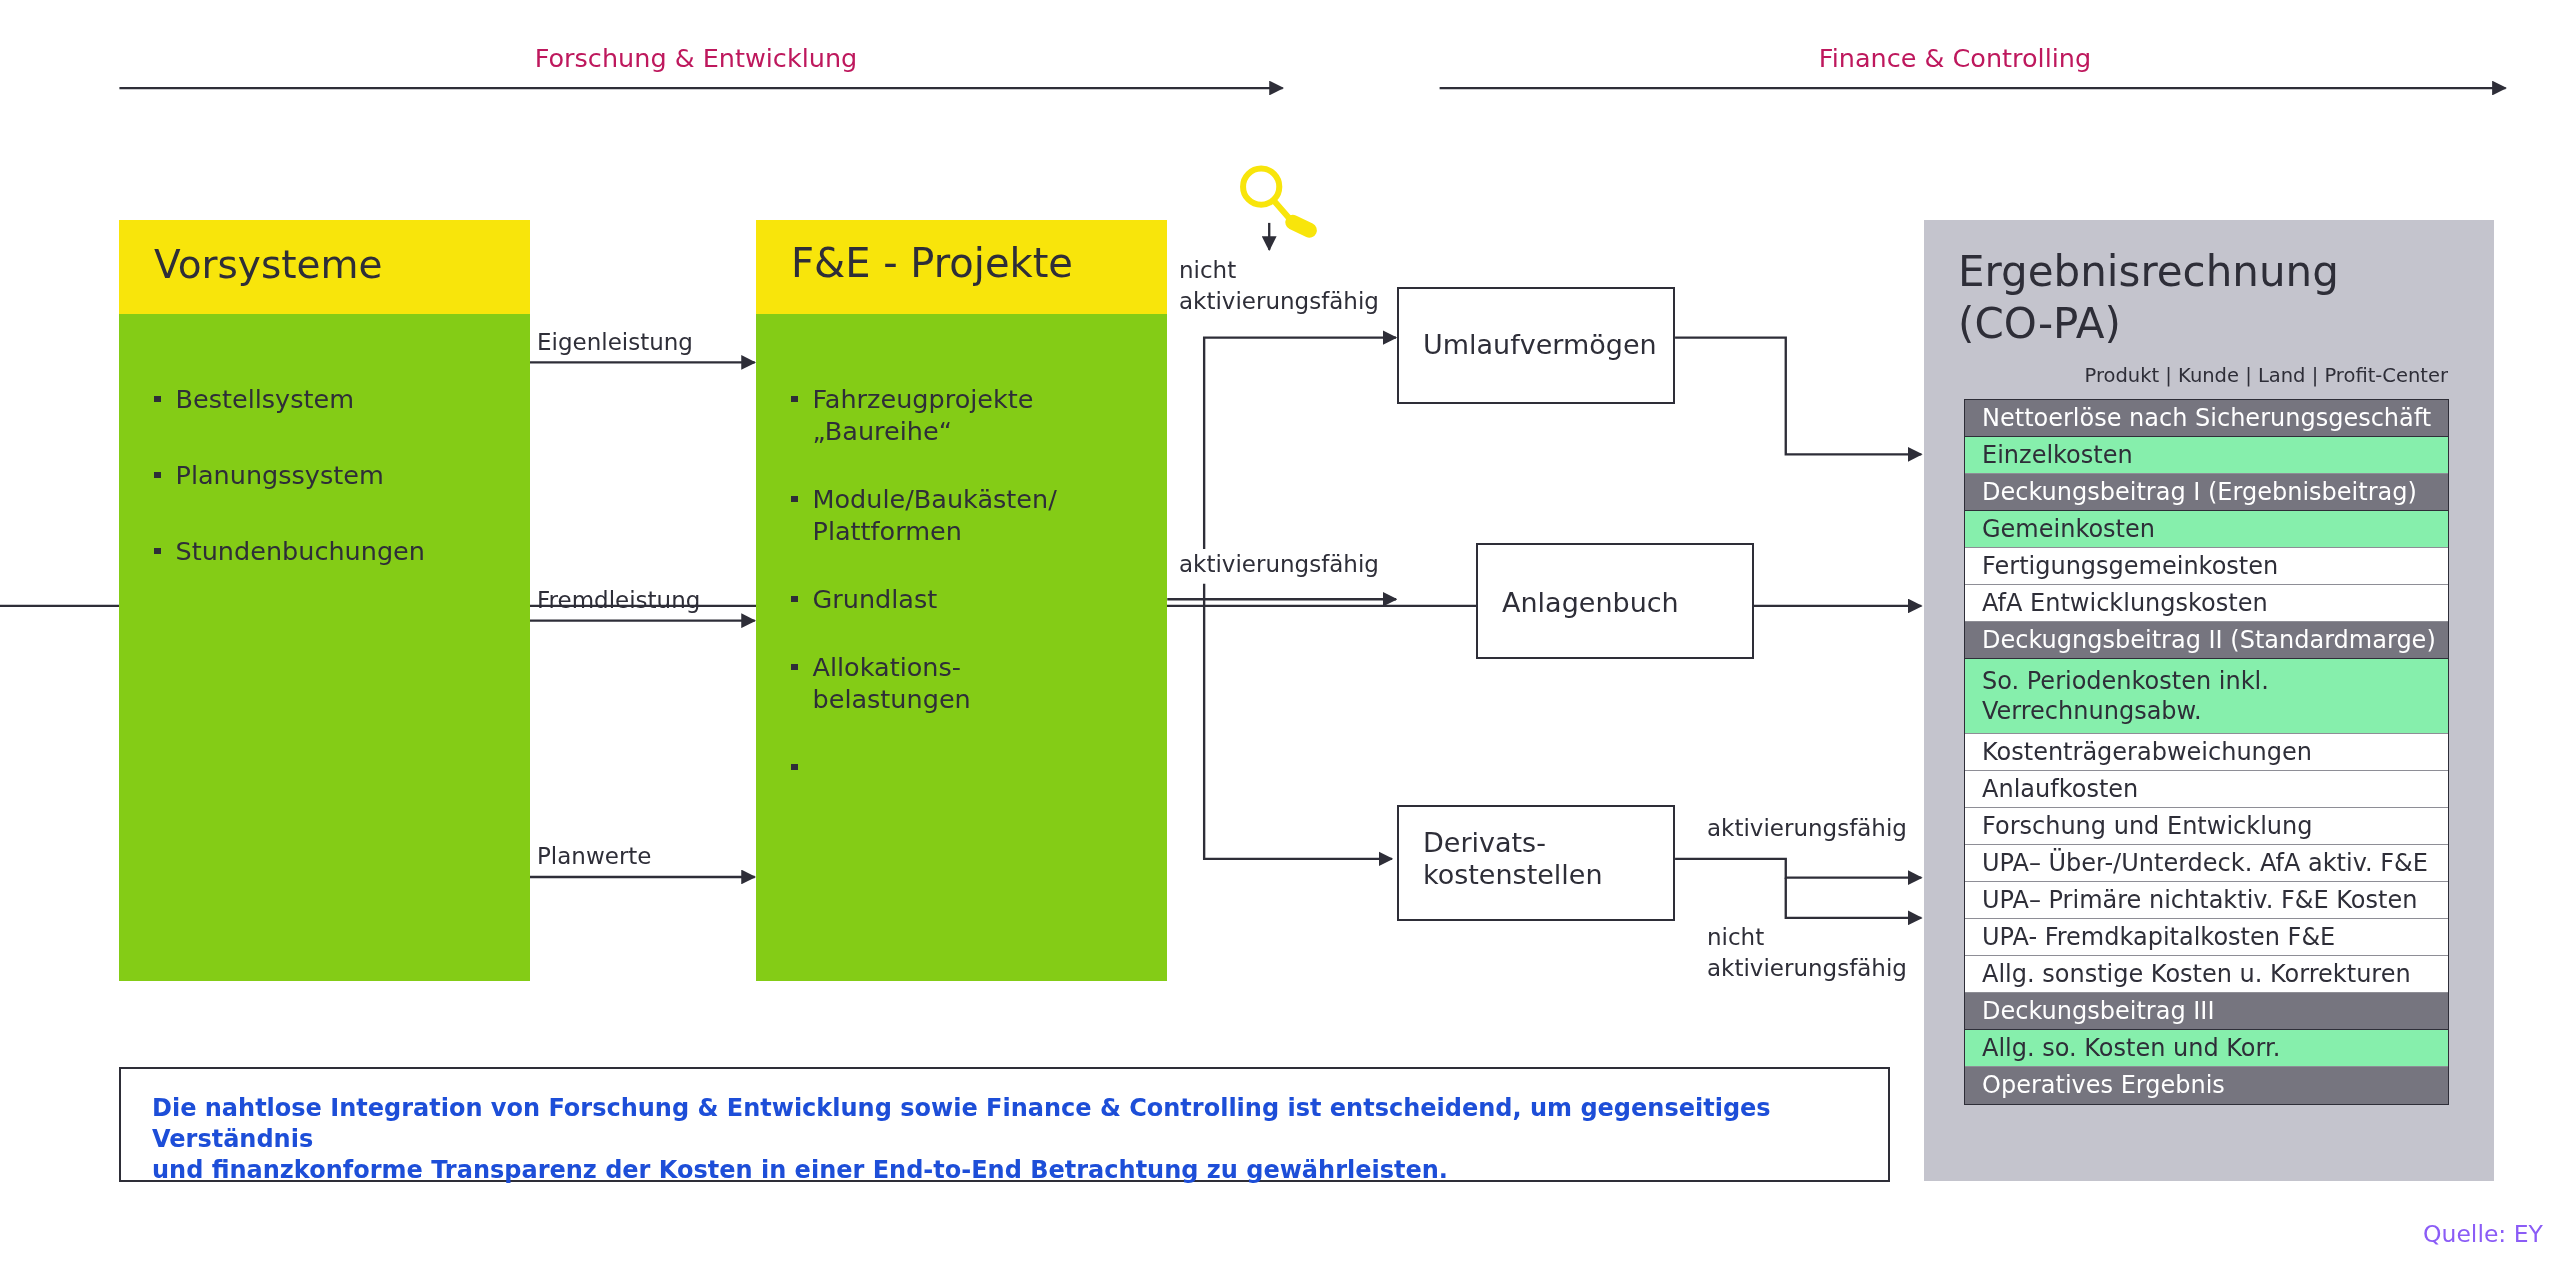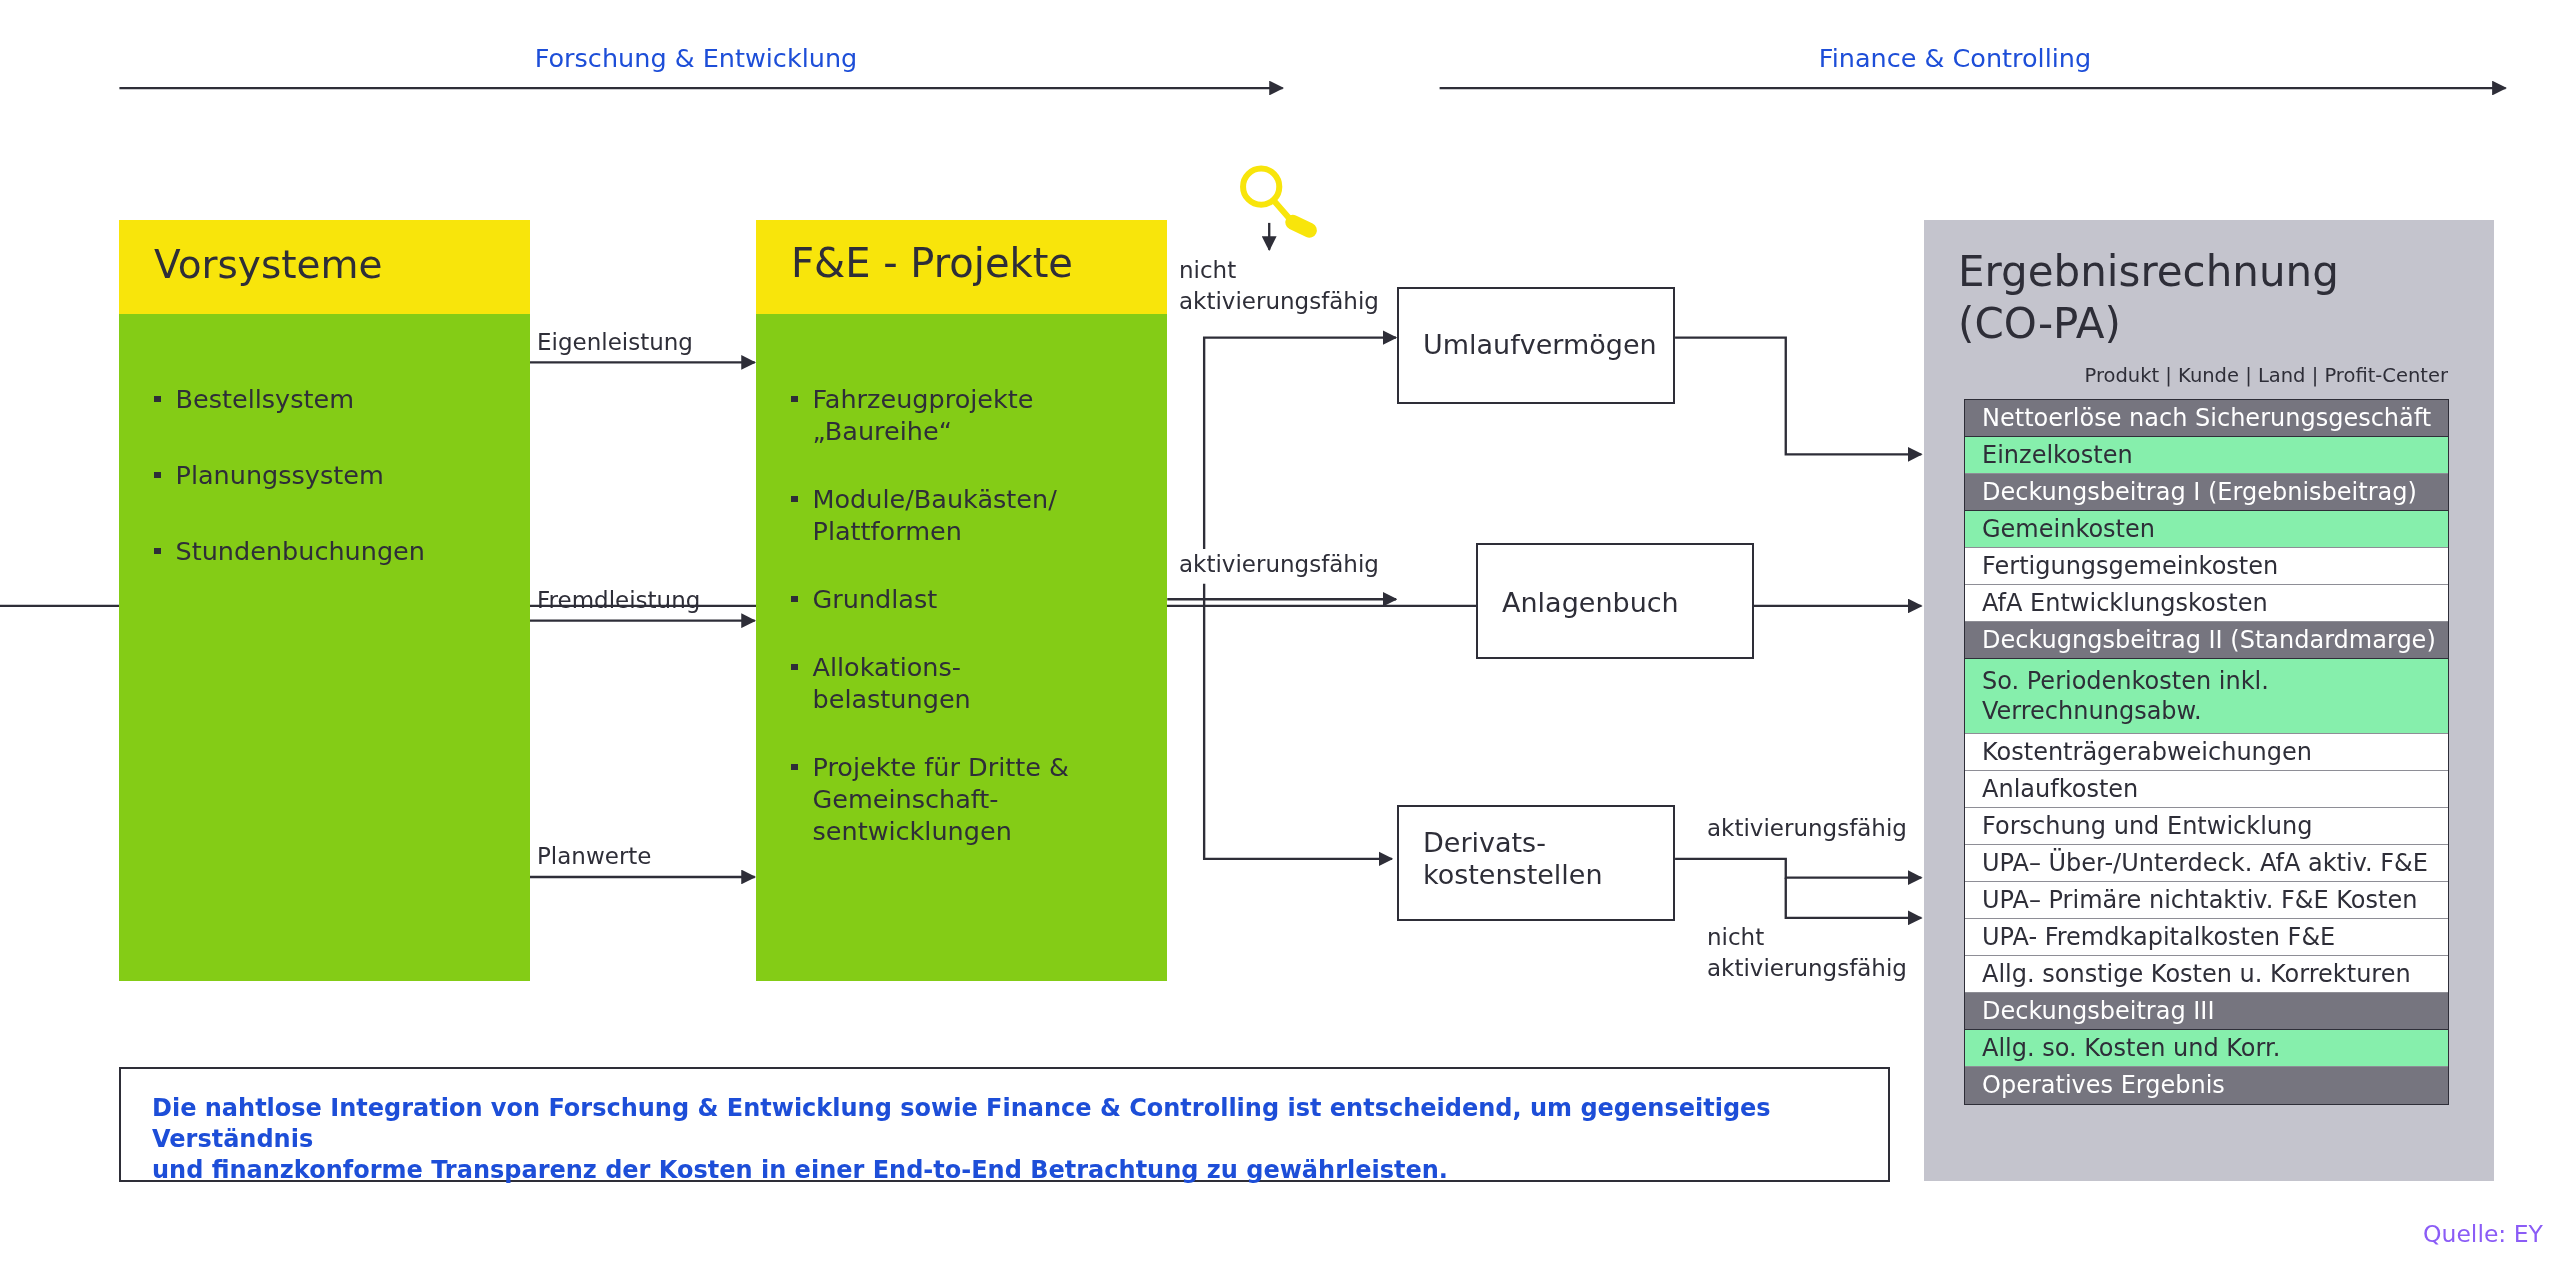"Forschung & Entwicklung" .phase-label { color: #1d4ed8 -> #be185d }
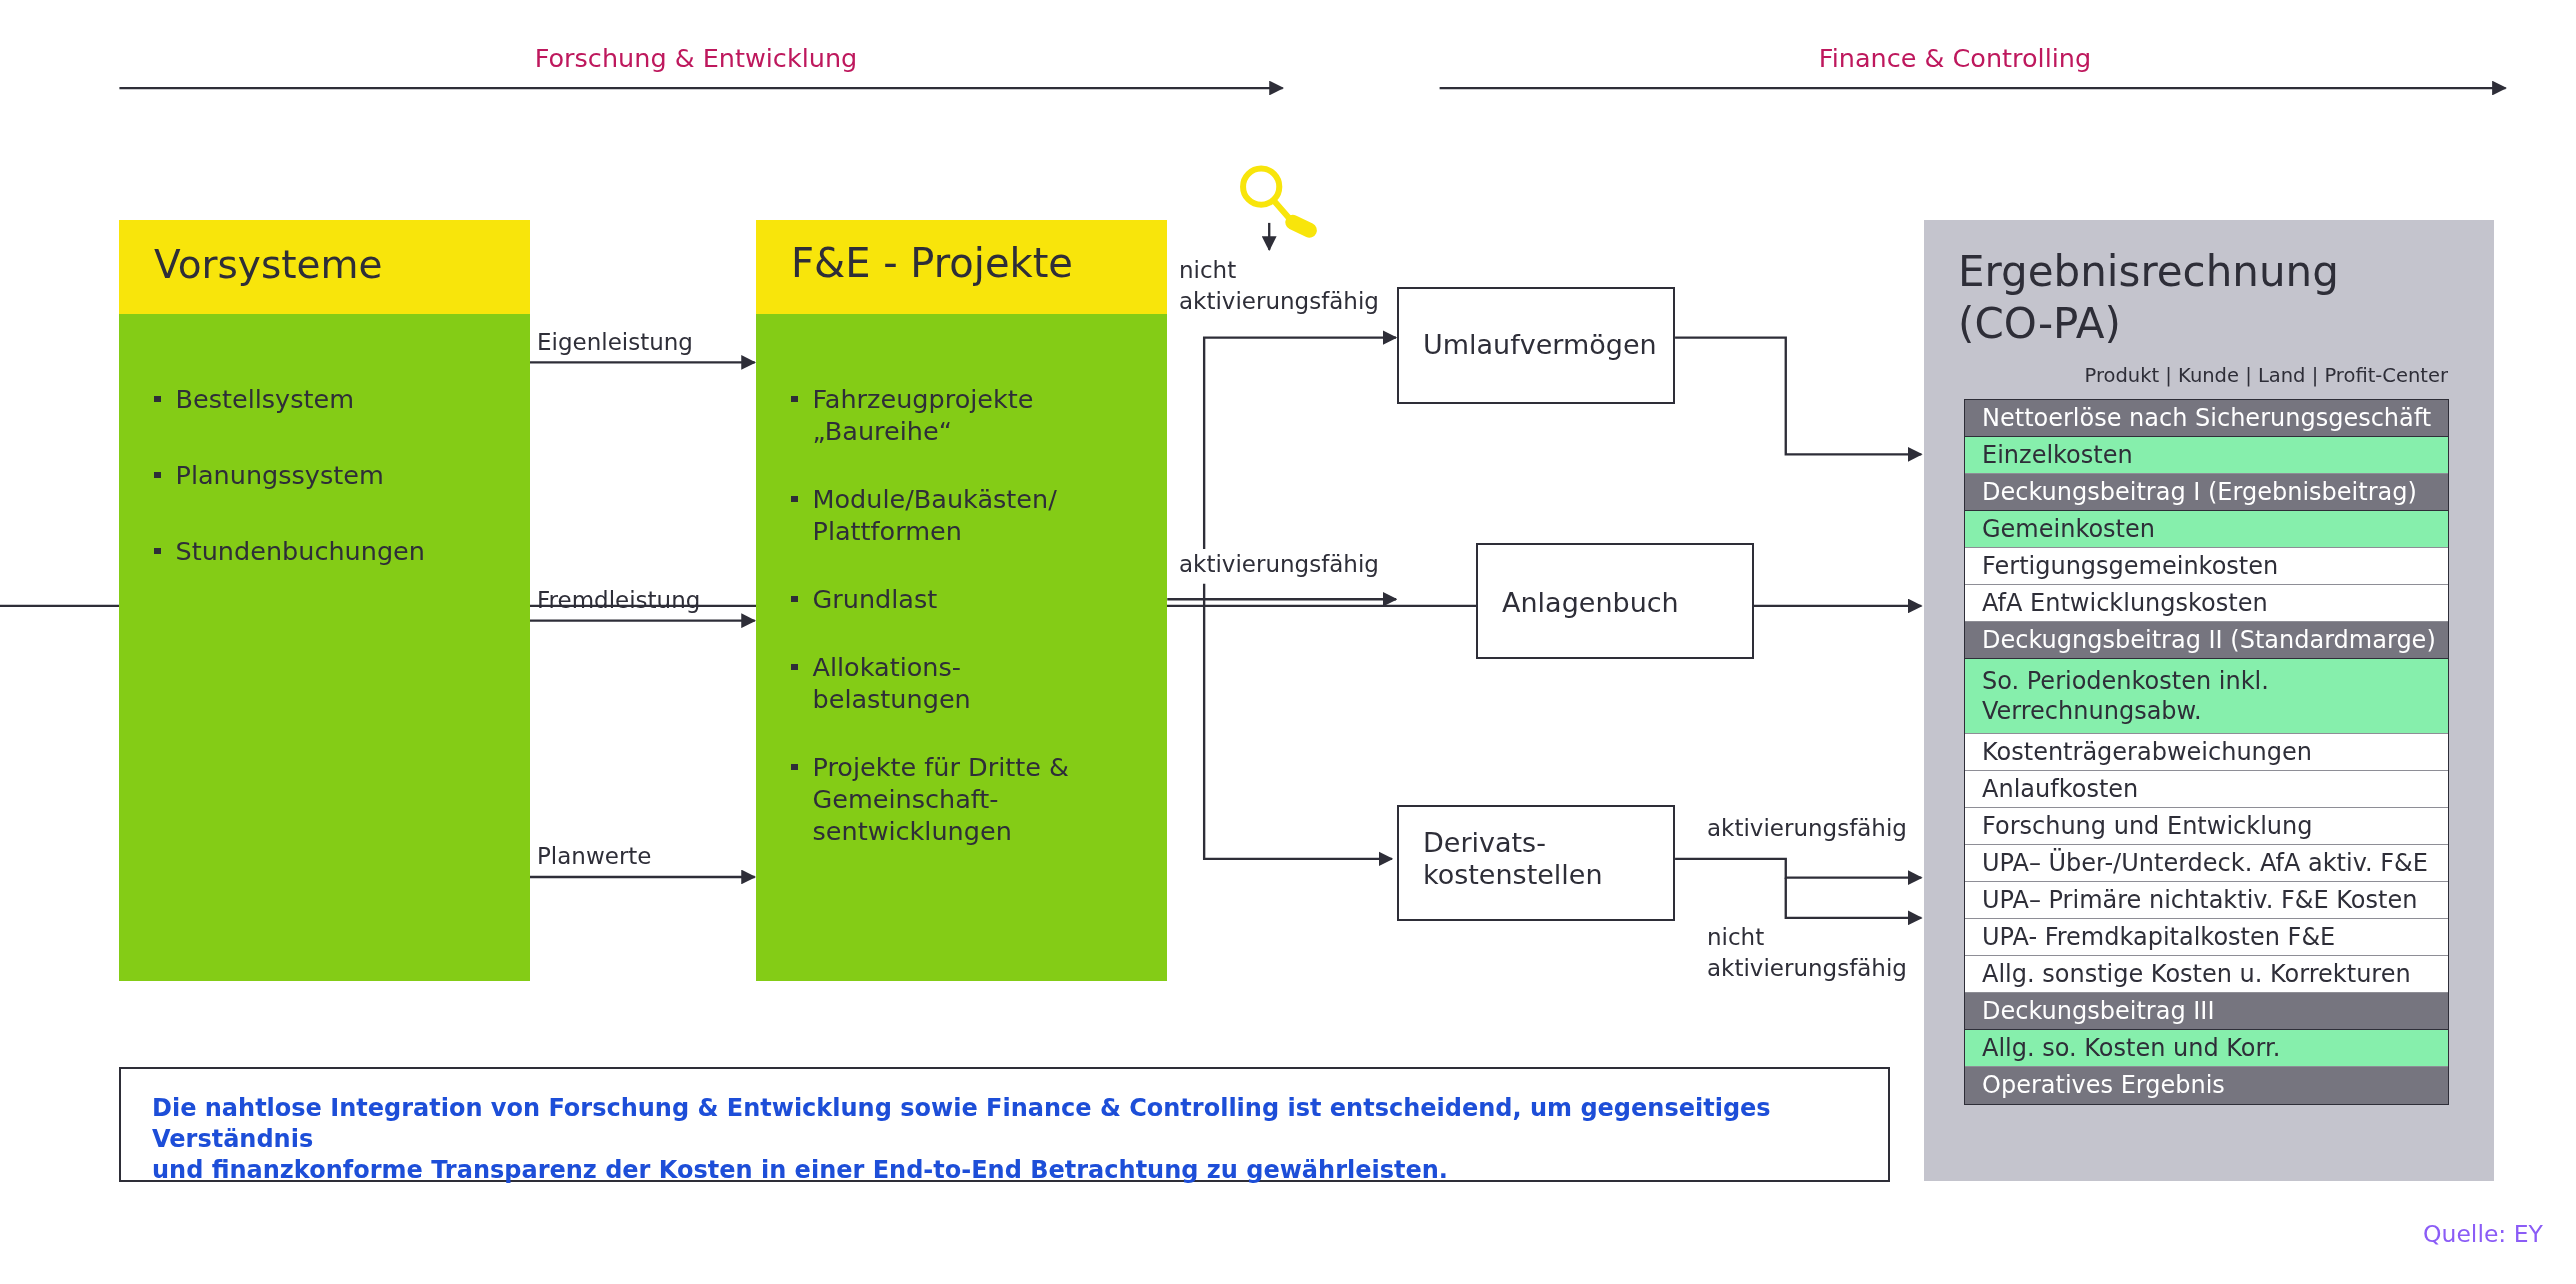"Projekte für Dritte & Gemeinschaft-" span { html: <span>Projekte für Dritte &amp; Gemeinschaft- sentwicklungen</span> -> none }
